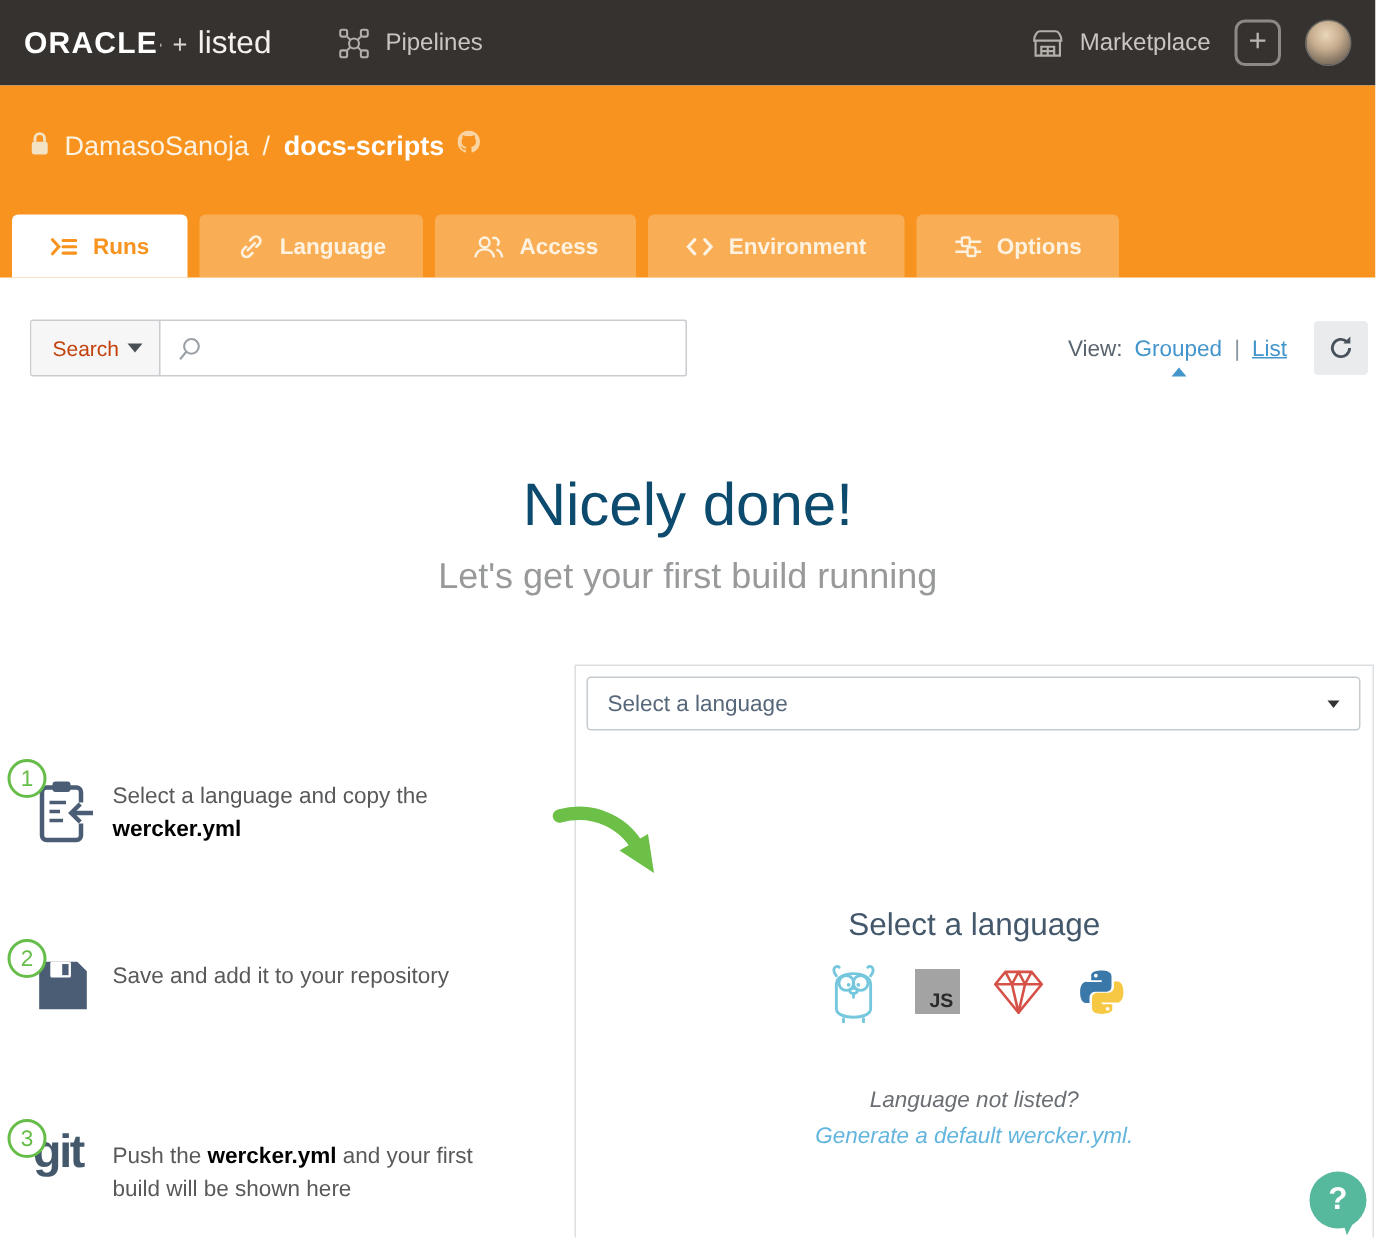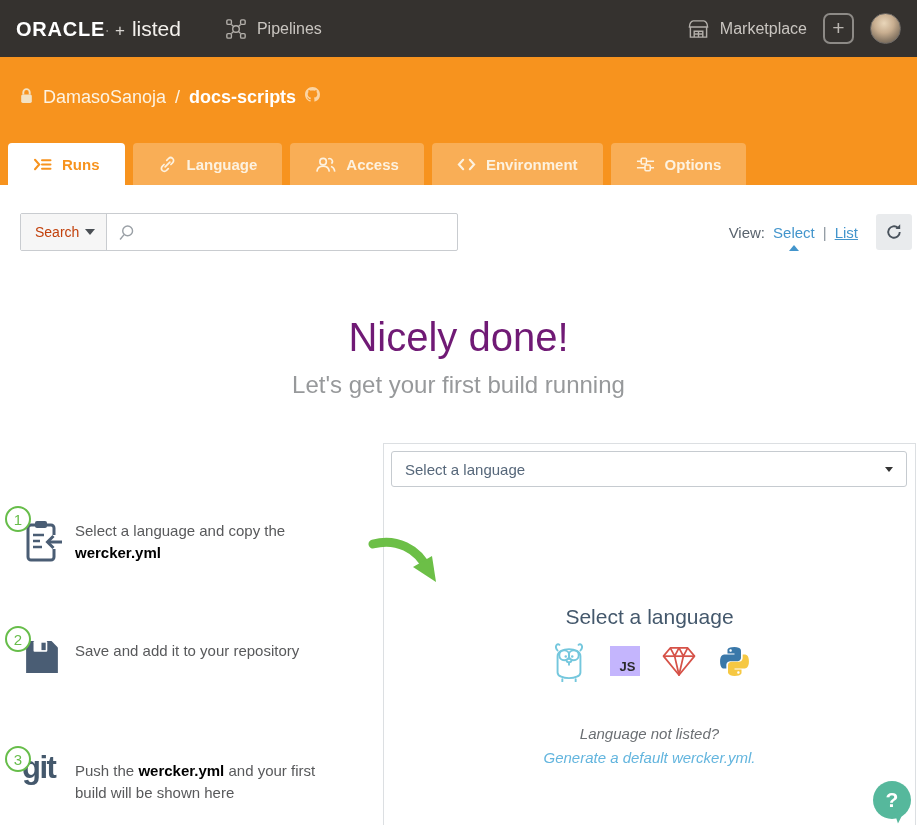"Select" span { text: Select -> Grouped }
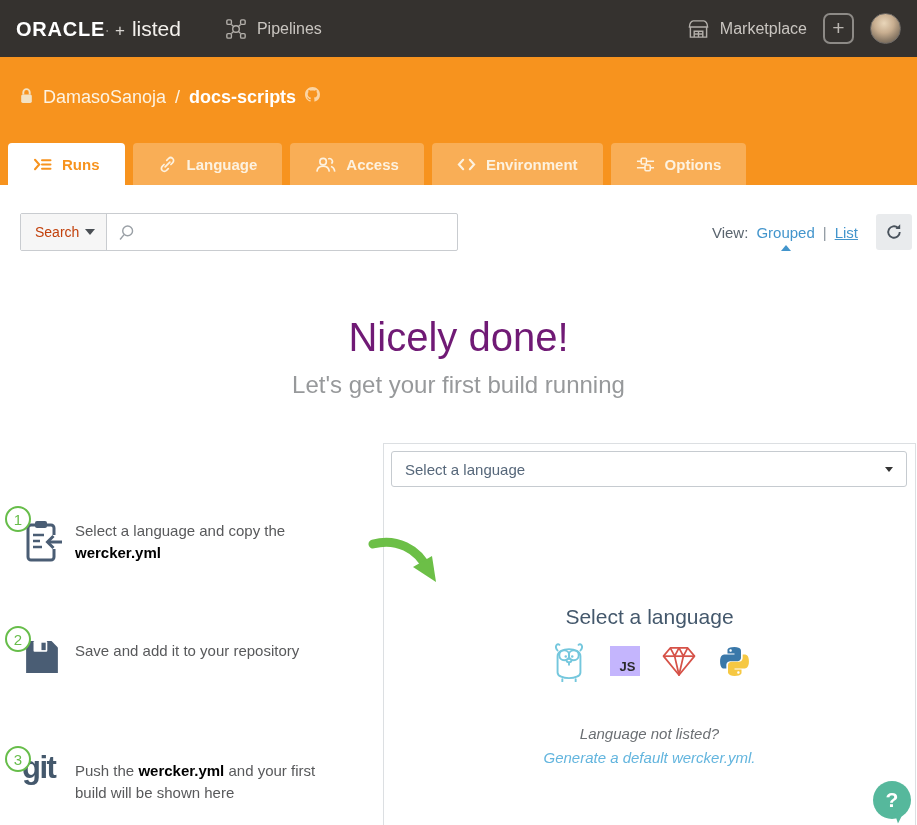"Nicely done!" .hero-title { color: #701a75 -> #0c4a6e }
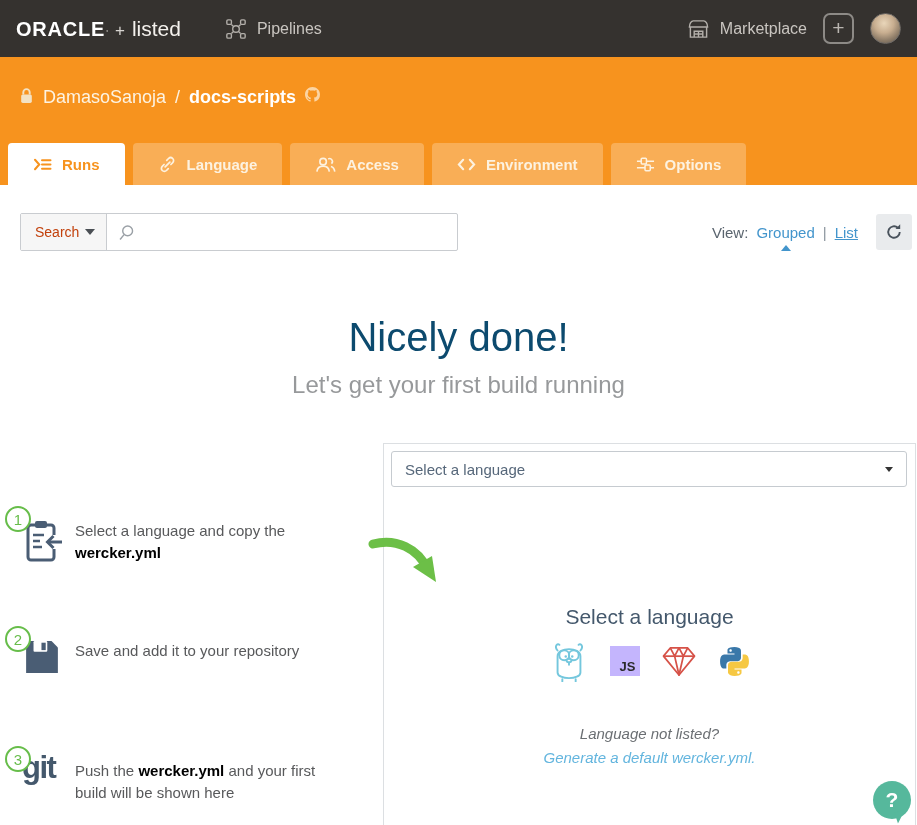"JS" .js-badge { background: #c4b5fd -> #a3a3a3 }
